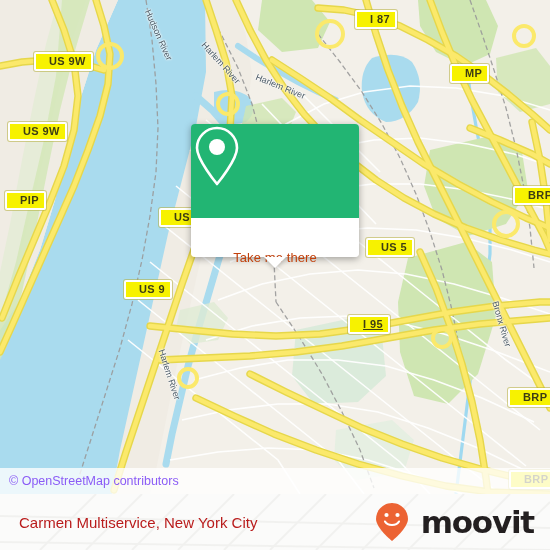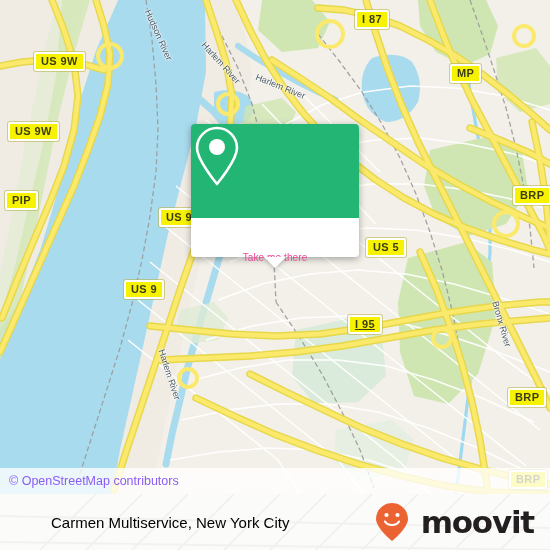"I 87" .shield { padding: 1px 5px 2px 5px -> 1px 5px 2px 13px }
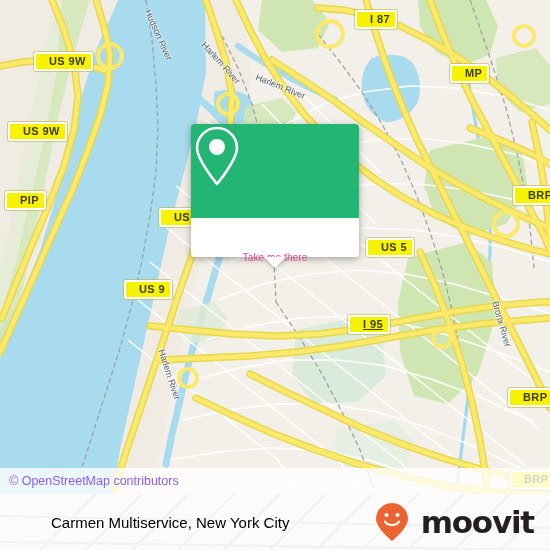"Take me there" #card-label { color: #ec4899 -> #c2410c; font-size: 10px -> 13px }
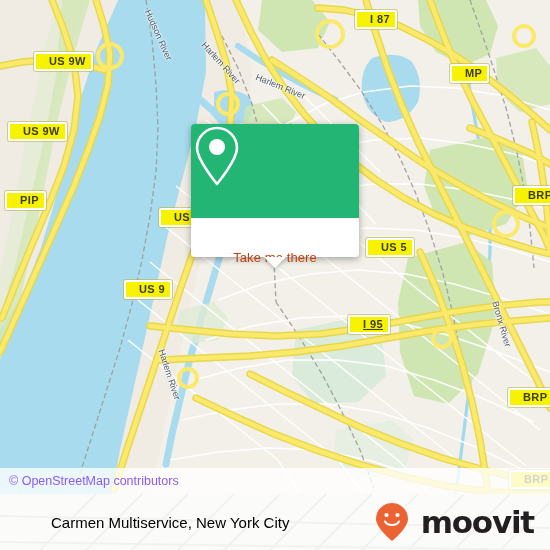"Carmen Multiservice, New York City" #footer-title { color: #000000 -> #b91c1c; margin-left: 32px -> none }
